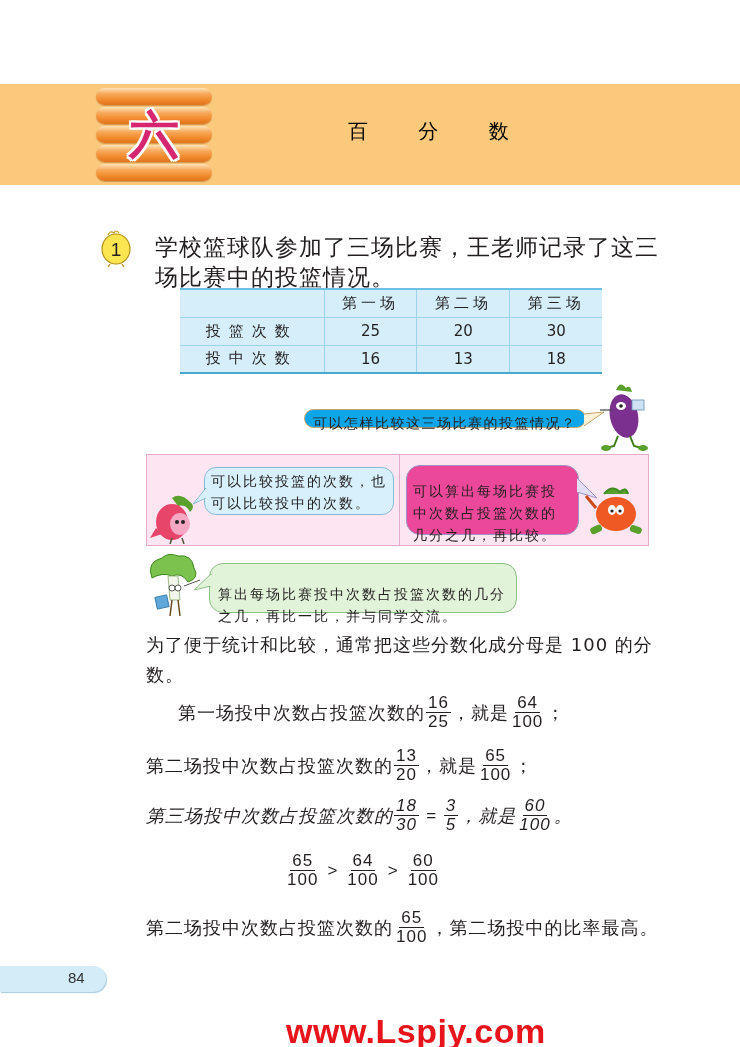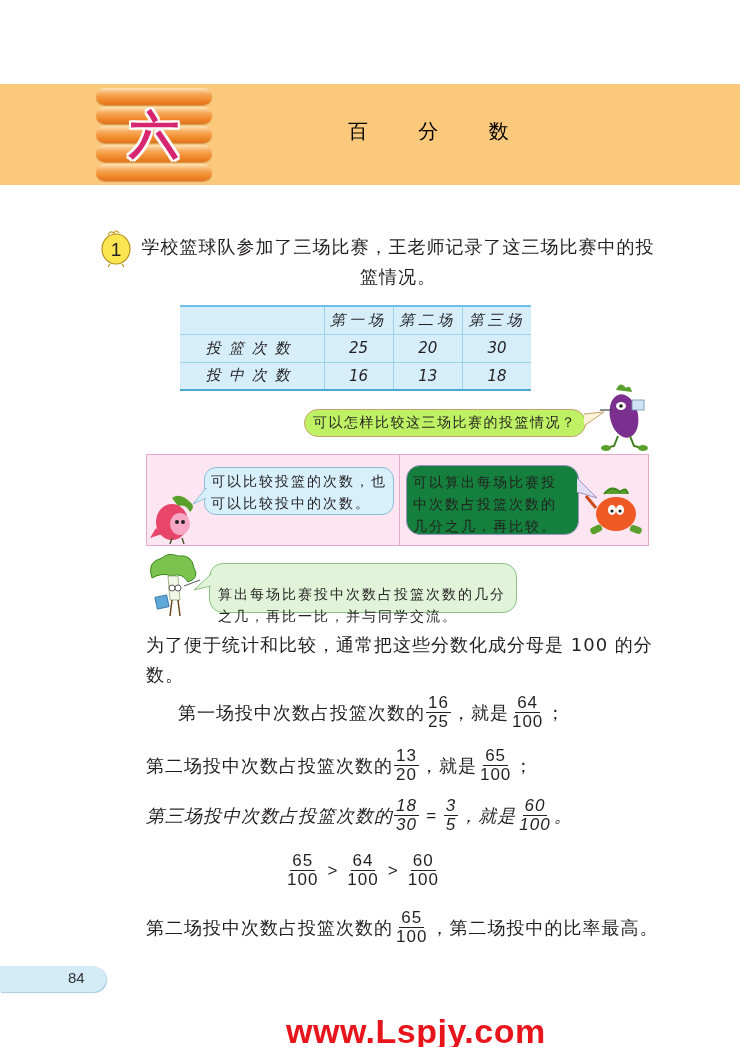"学校篮球队参加了三场比赛，王老师记录了这三场比赛中的投篮情况。" .problem-text { font-size: 18px -> 23px; left: 138px -> 155px; text-align: center -> none }
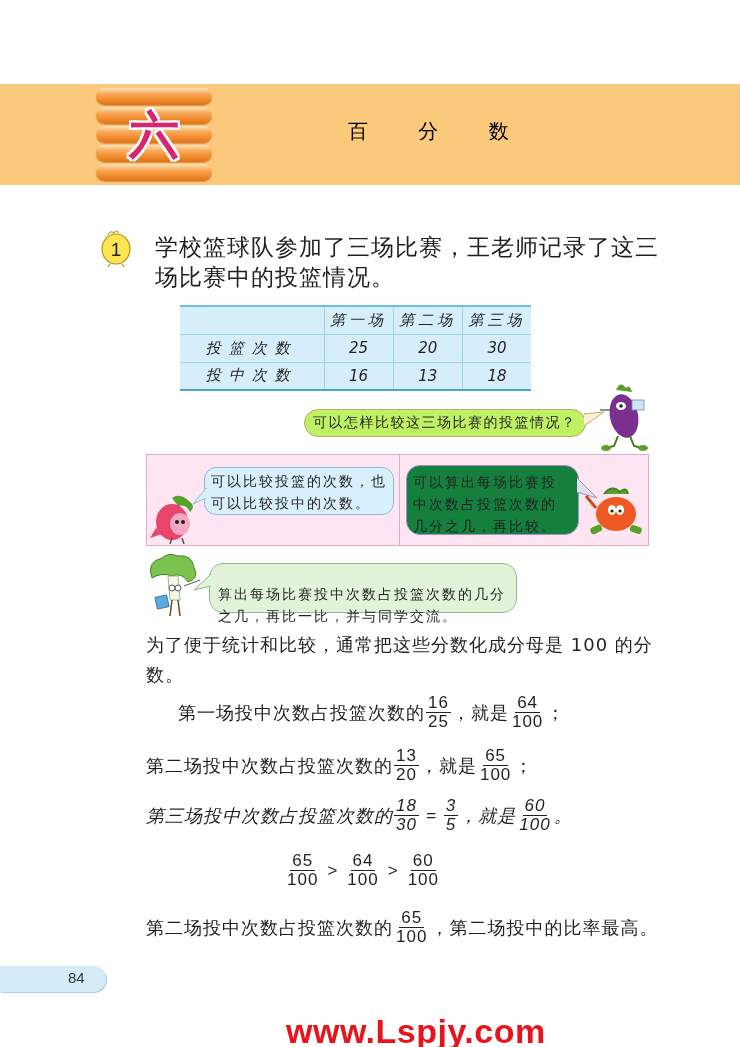"第一场" .data-table { font-style: italic -> none; top: 305px -> 288px; width: 351px -> 422px }
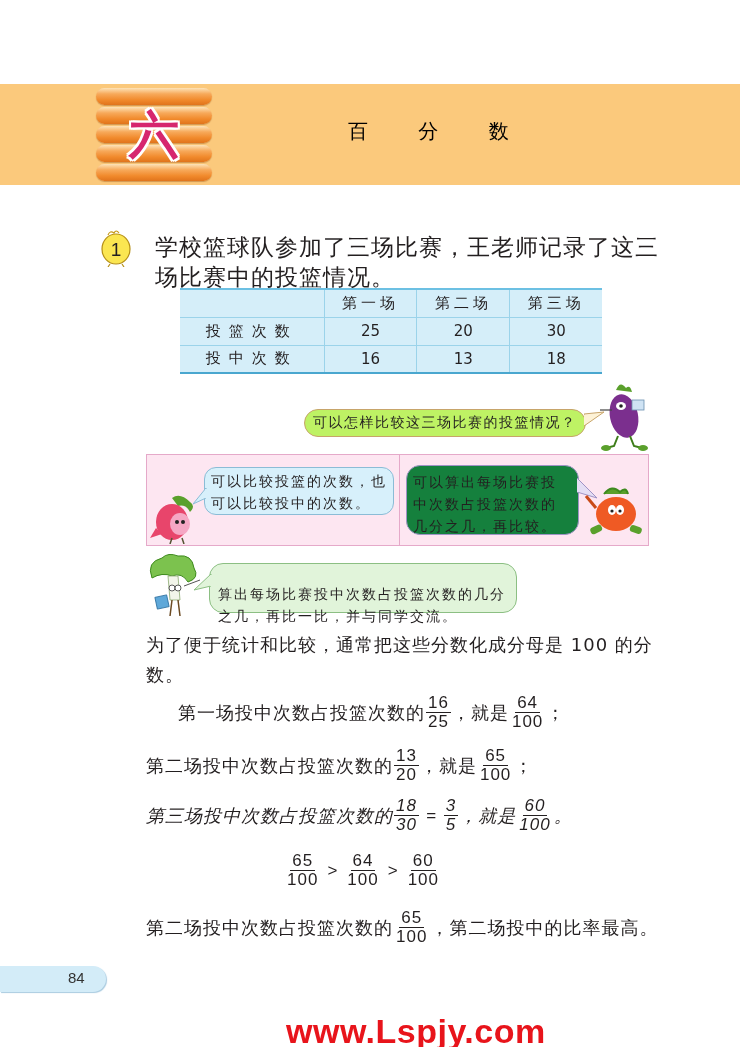"可以怎样比较这三场比赛的投篮情况？" .bubble-q { background: #bef264 -> #0ea5e9; font-family: Liberation Serif, serif -> none; height: 28px -> 19px }
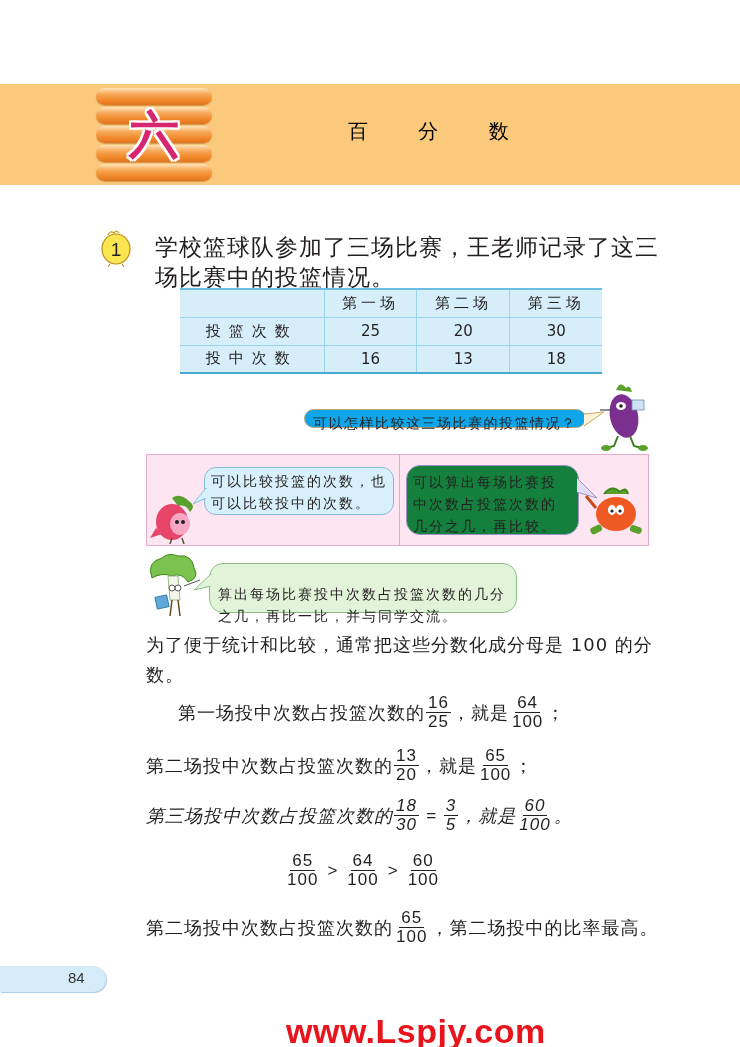"可以算出每场比赛投中次数占投篮次数的几分之几，再比较。" .bubble-b { background: #15803d -> #ec4899; padding: 5px 6px -> 14px 6px }
